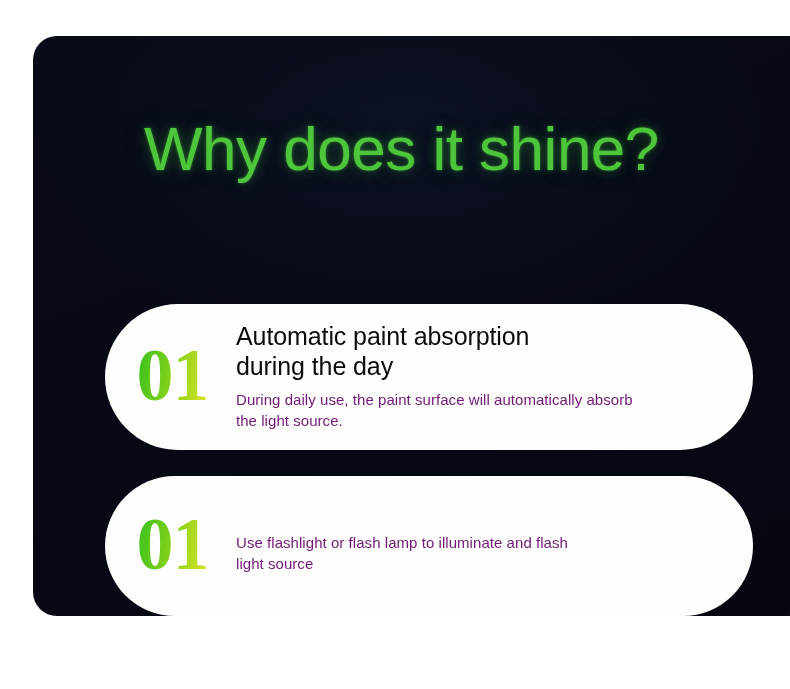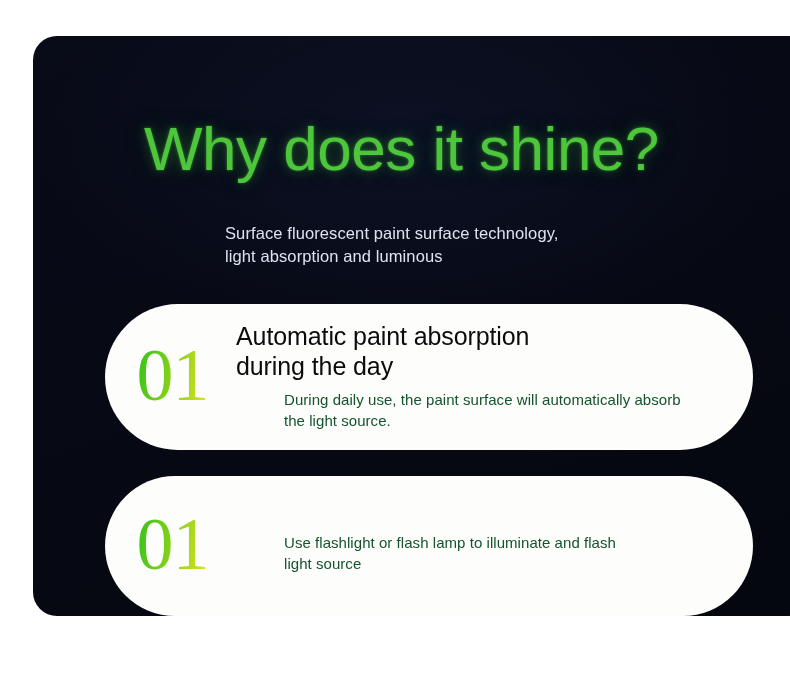"Surface fluorescent paint surface" div.subtitle { html: <div>Surface fluorescent paint surface technology, light absorption and luminous</div> -> none }
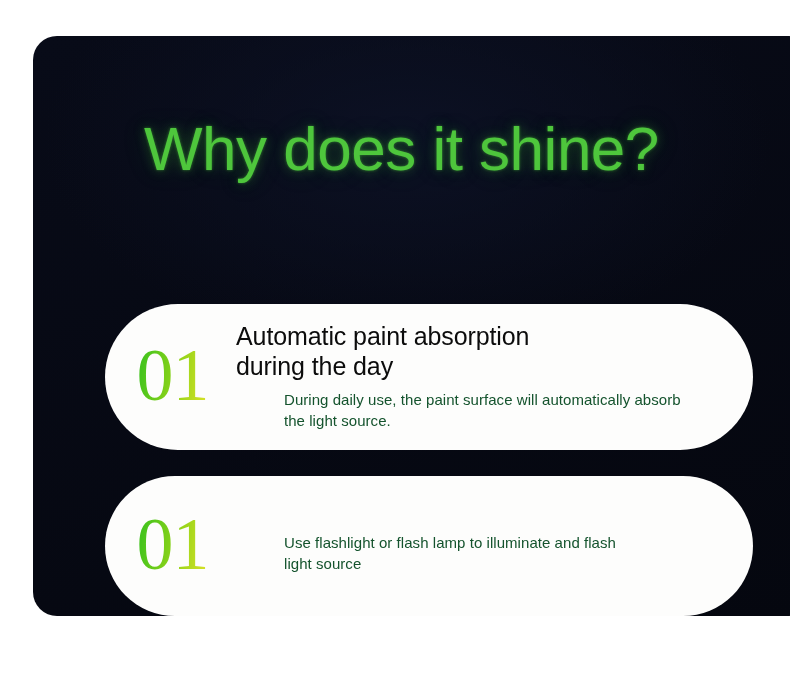"01" .card-number { font-weight: 400 -> 700 }
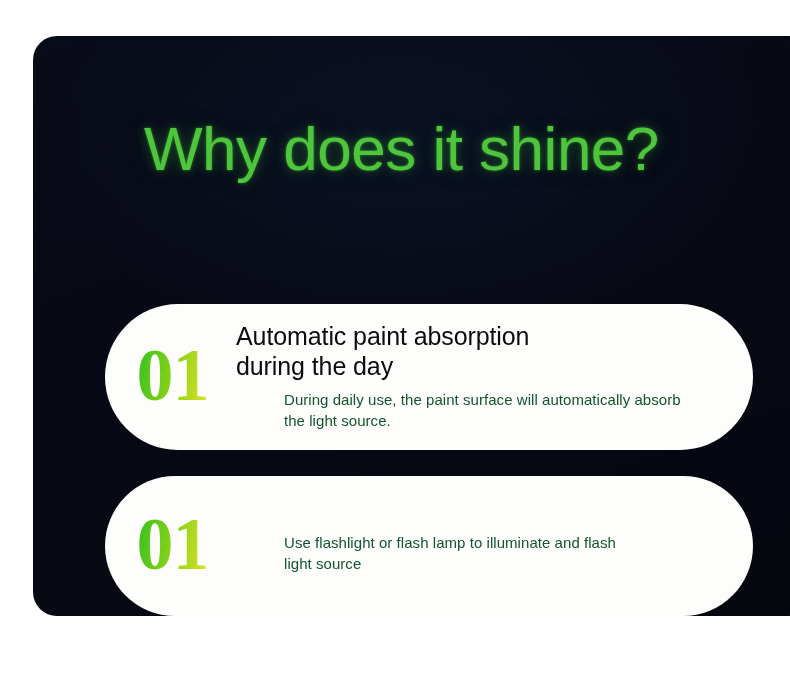"During daily use, the paint" .card-text { color: #14532d -> #701a75; margin-left: 48px -> none }
